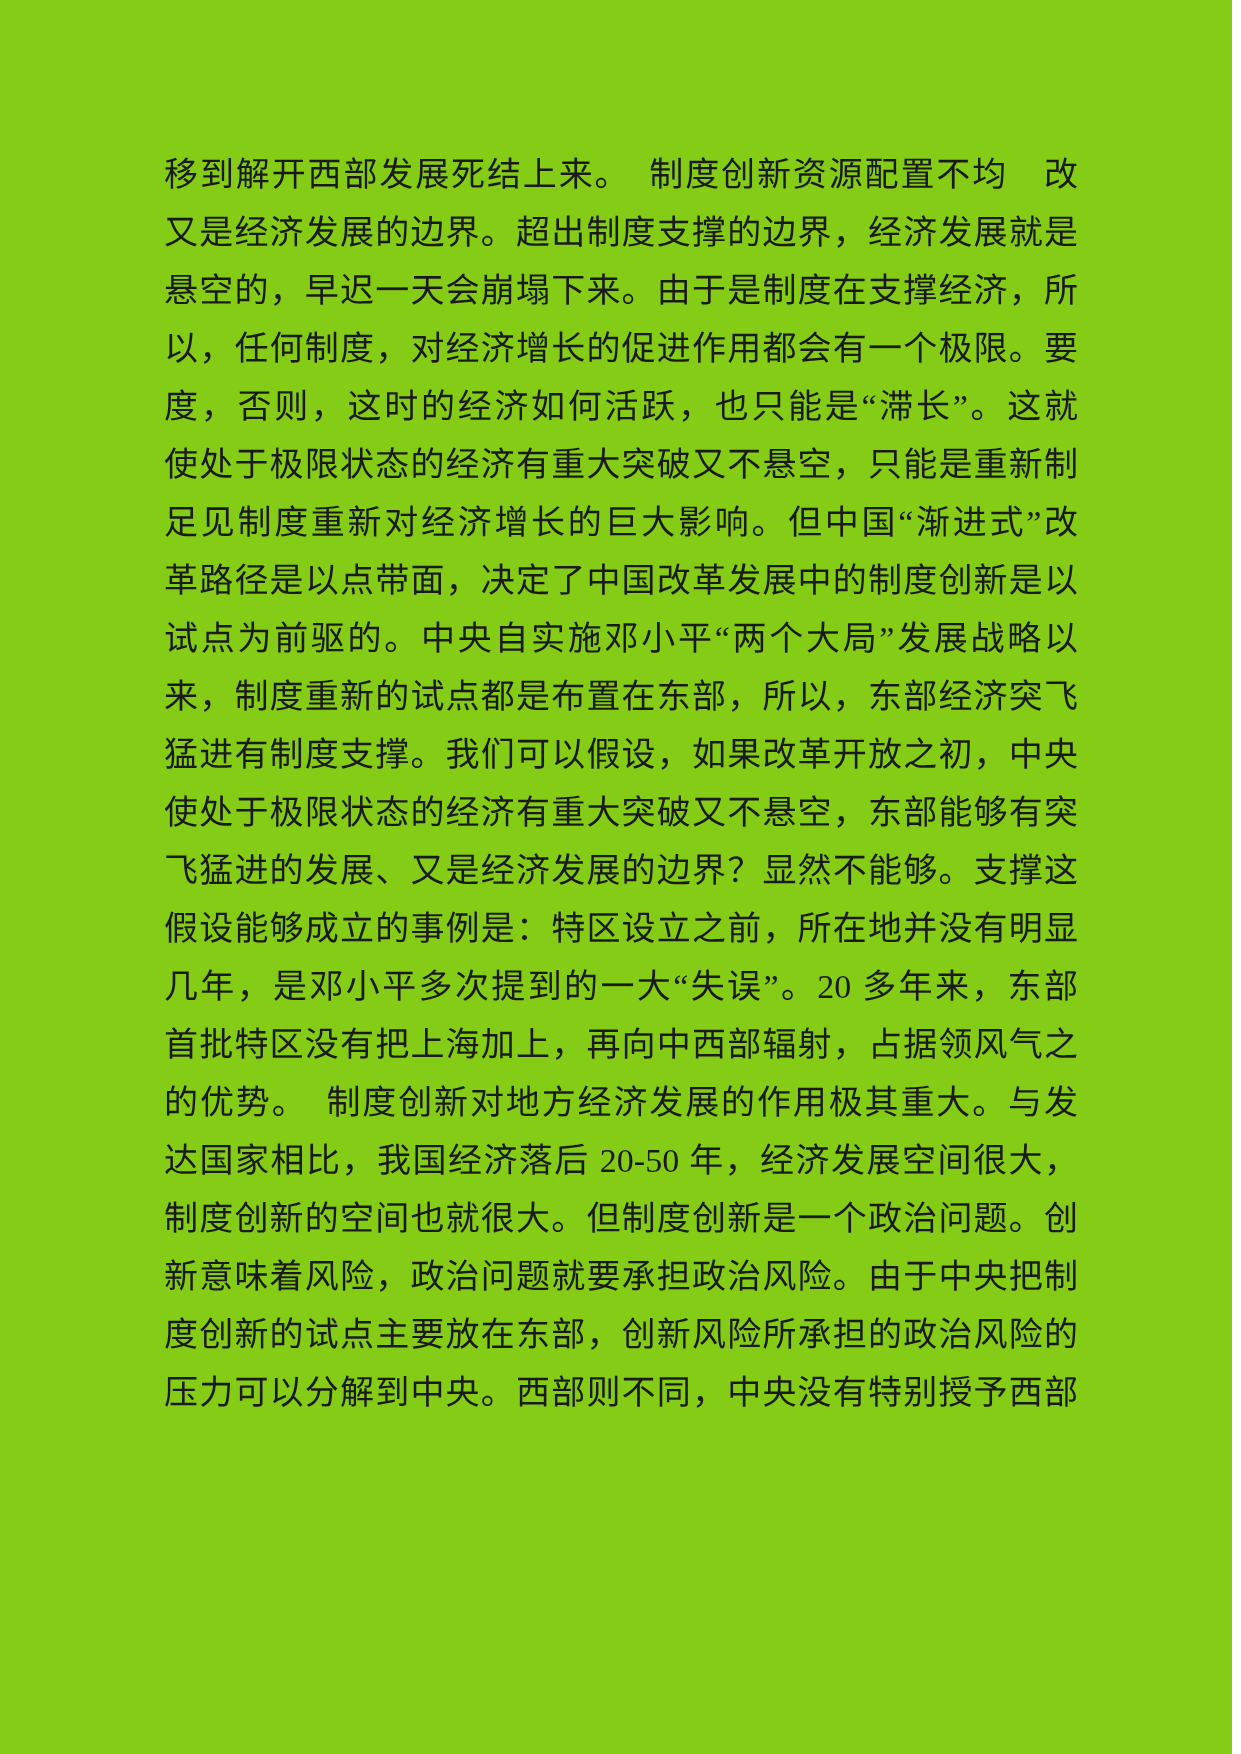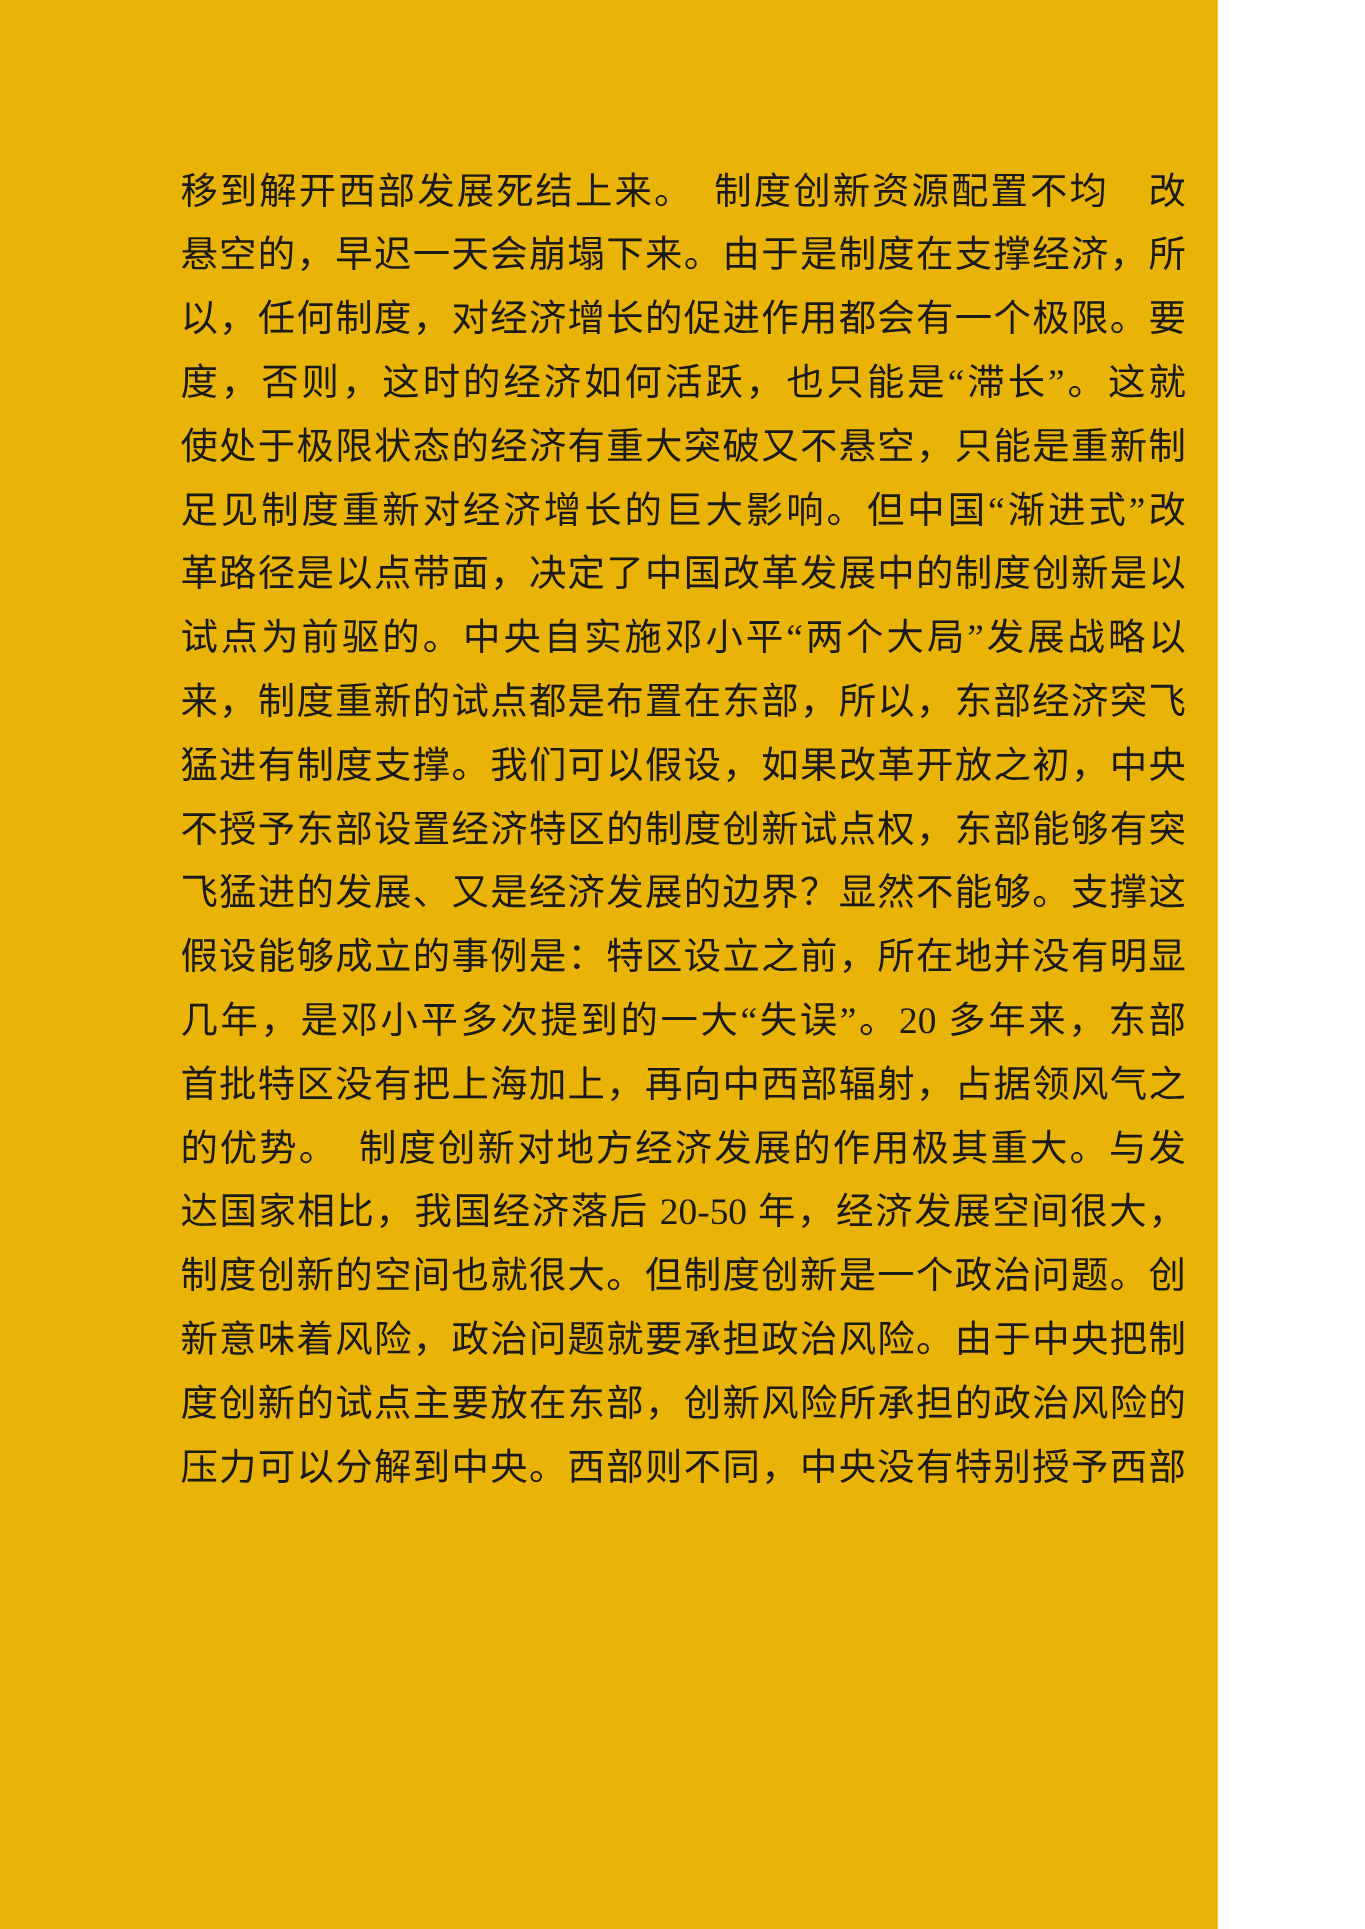"移到解开西部发展死结上来。 制度创新资源配置不均 改" .page { background: #eab308 -> #84cc16; width: 1107px -> 1232px }
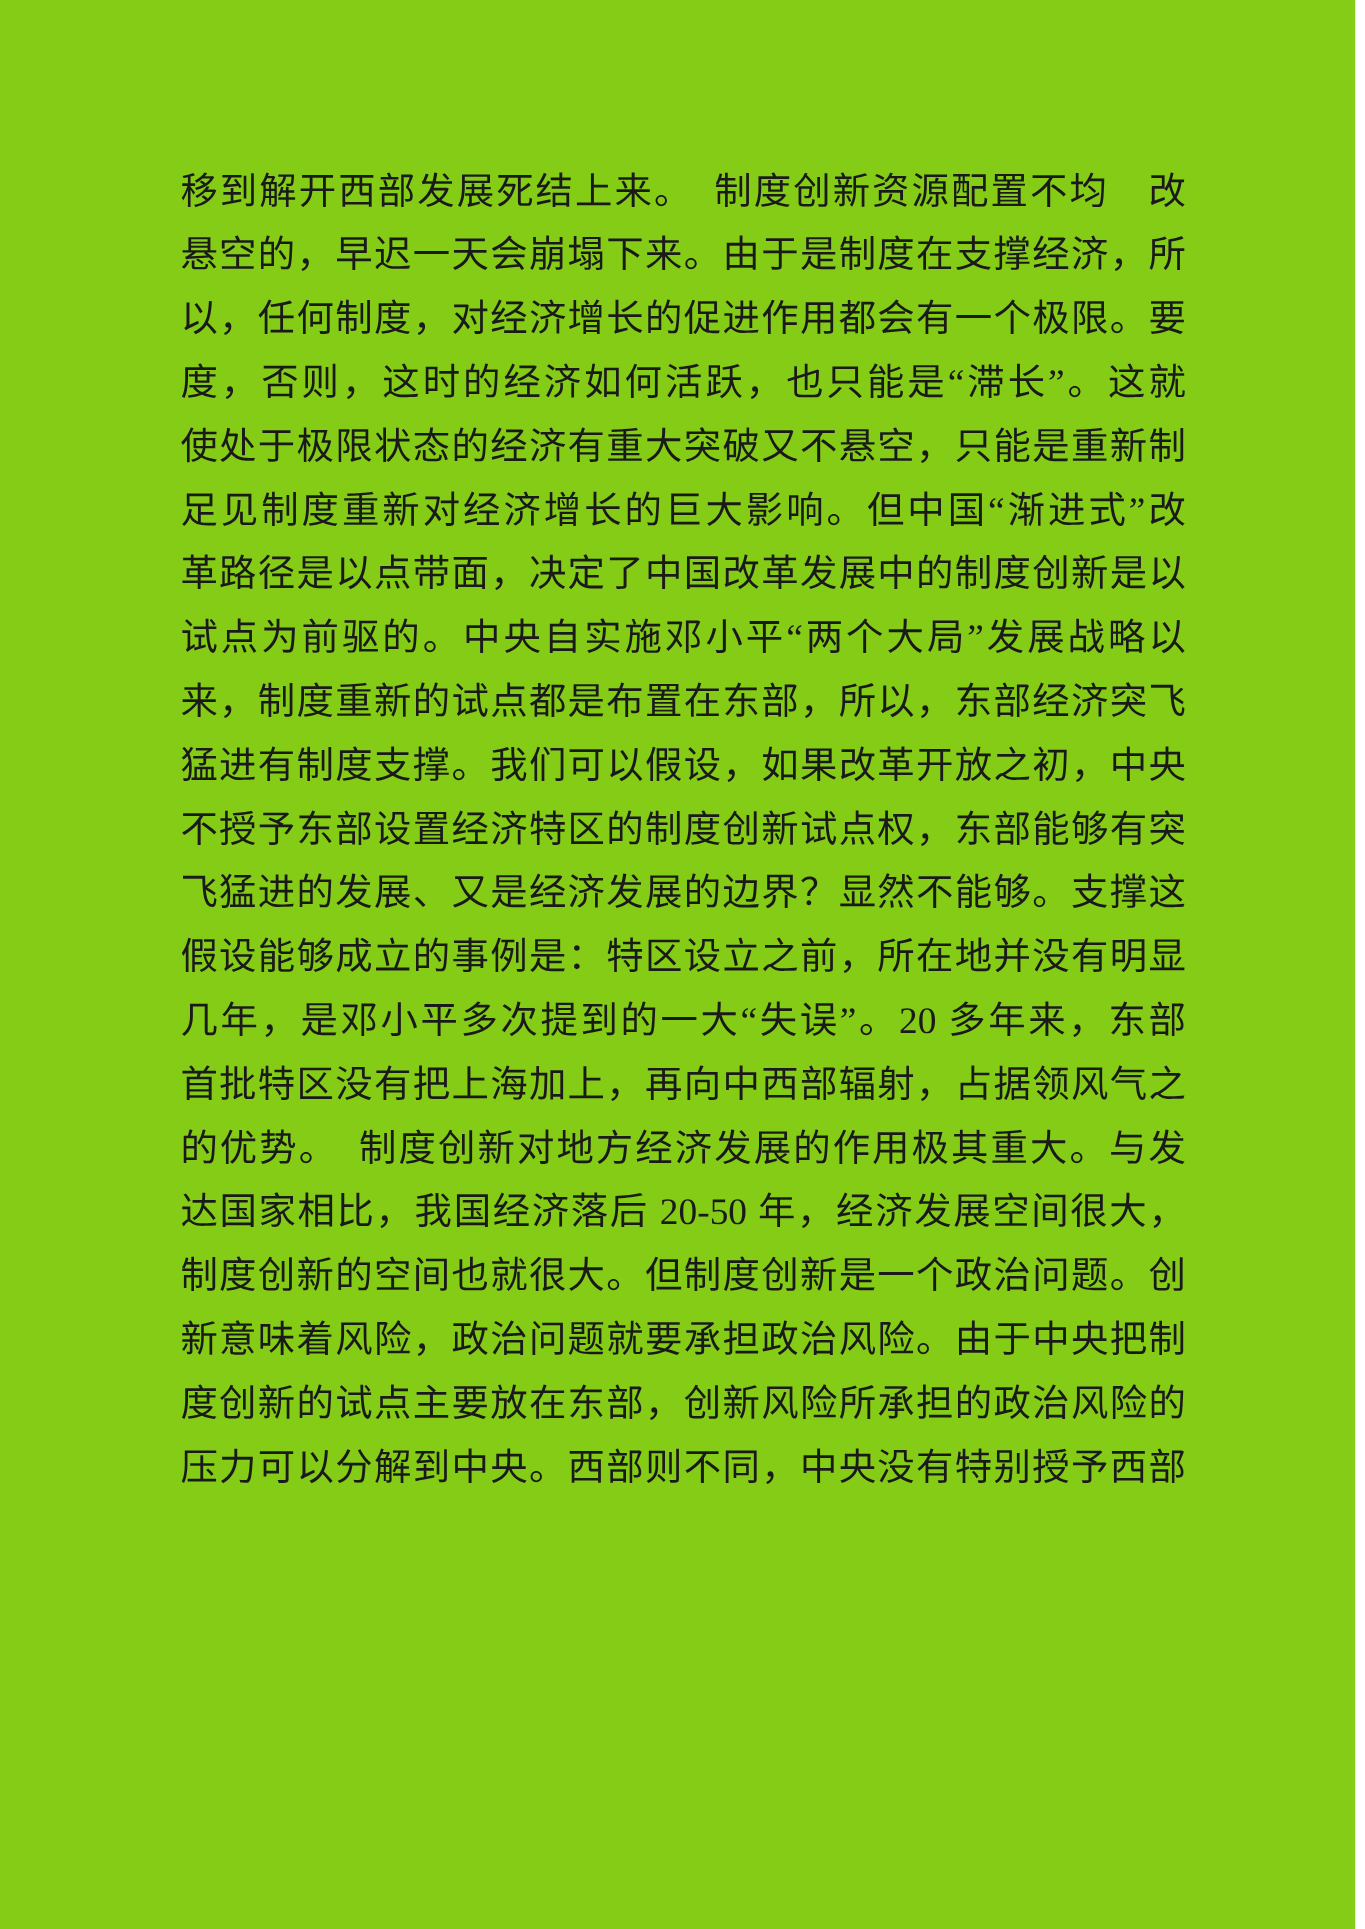"又是经济发展的边界。超出制度支撑的边界，经济发展就是" div.line { html: none -> <div>又是经济发展的边界。超出制度支撑的边界，经济发展就是</div> }
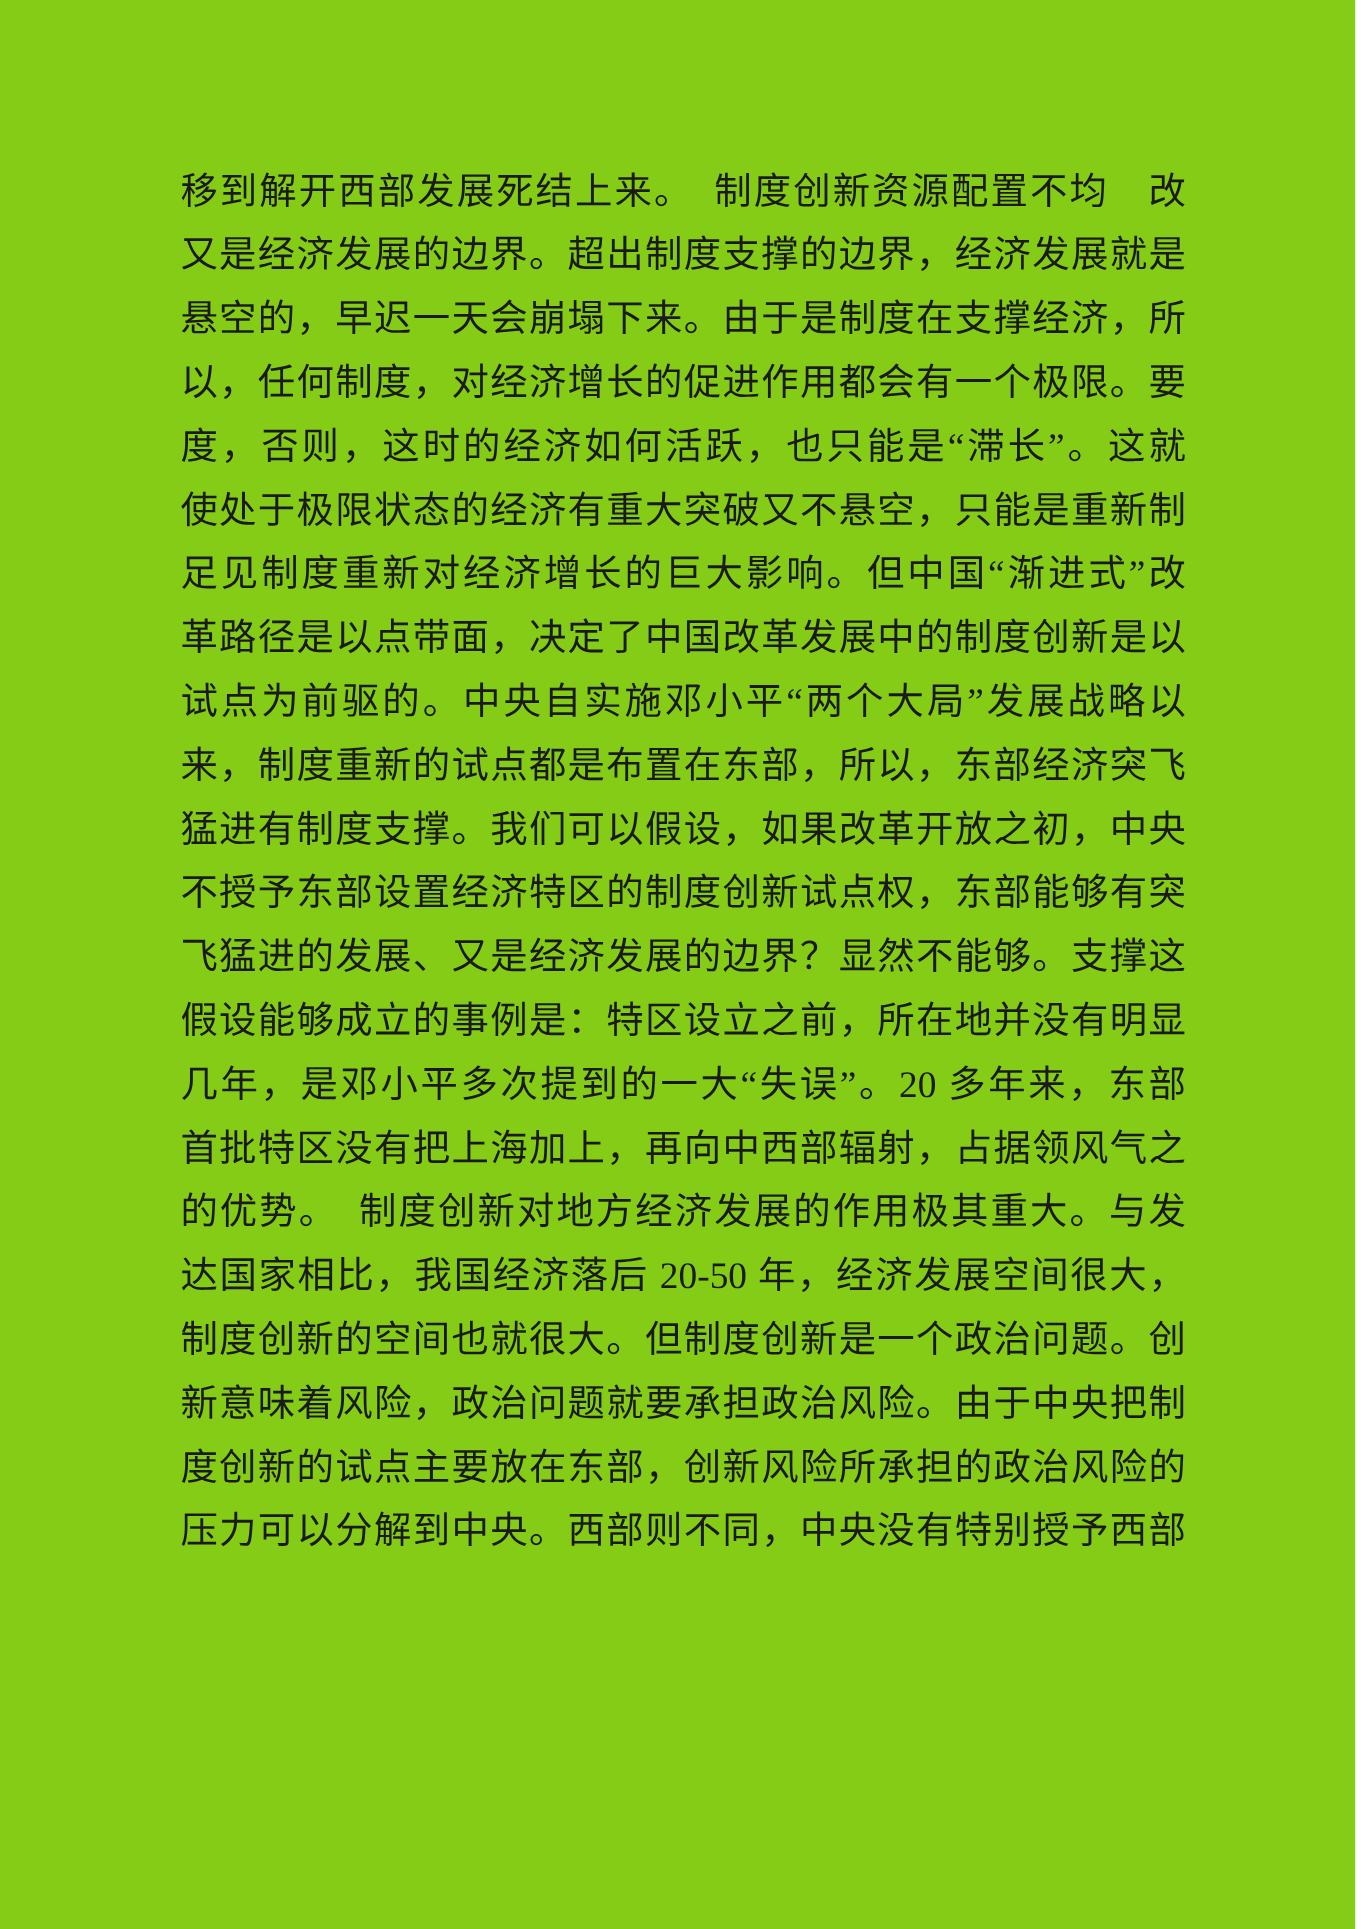"不授予东部设置经济特区的制度创新试点权，东部能够有突" div.line { text: 不授予东部设置经济特区的制度创新试点权 -> 使处于极限状态的经济有重大突破又不悬空 }
